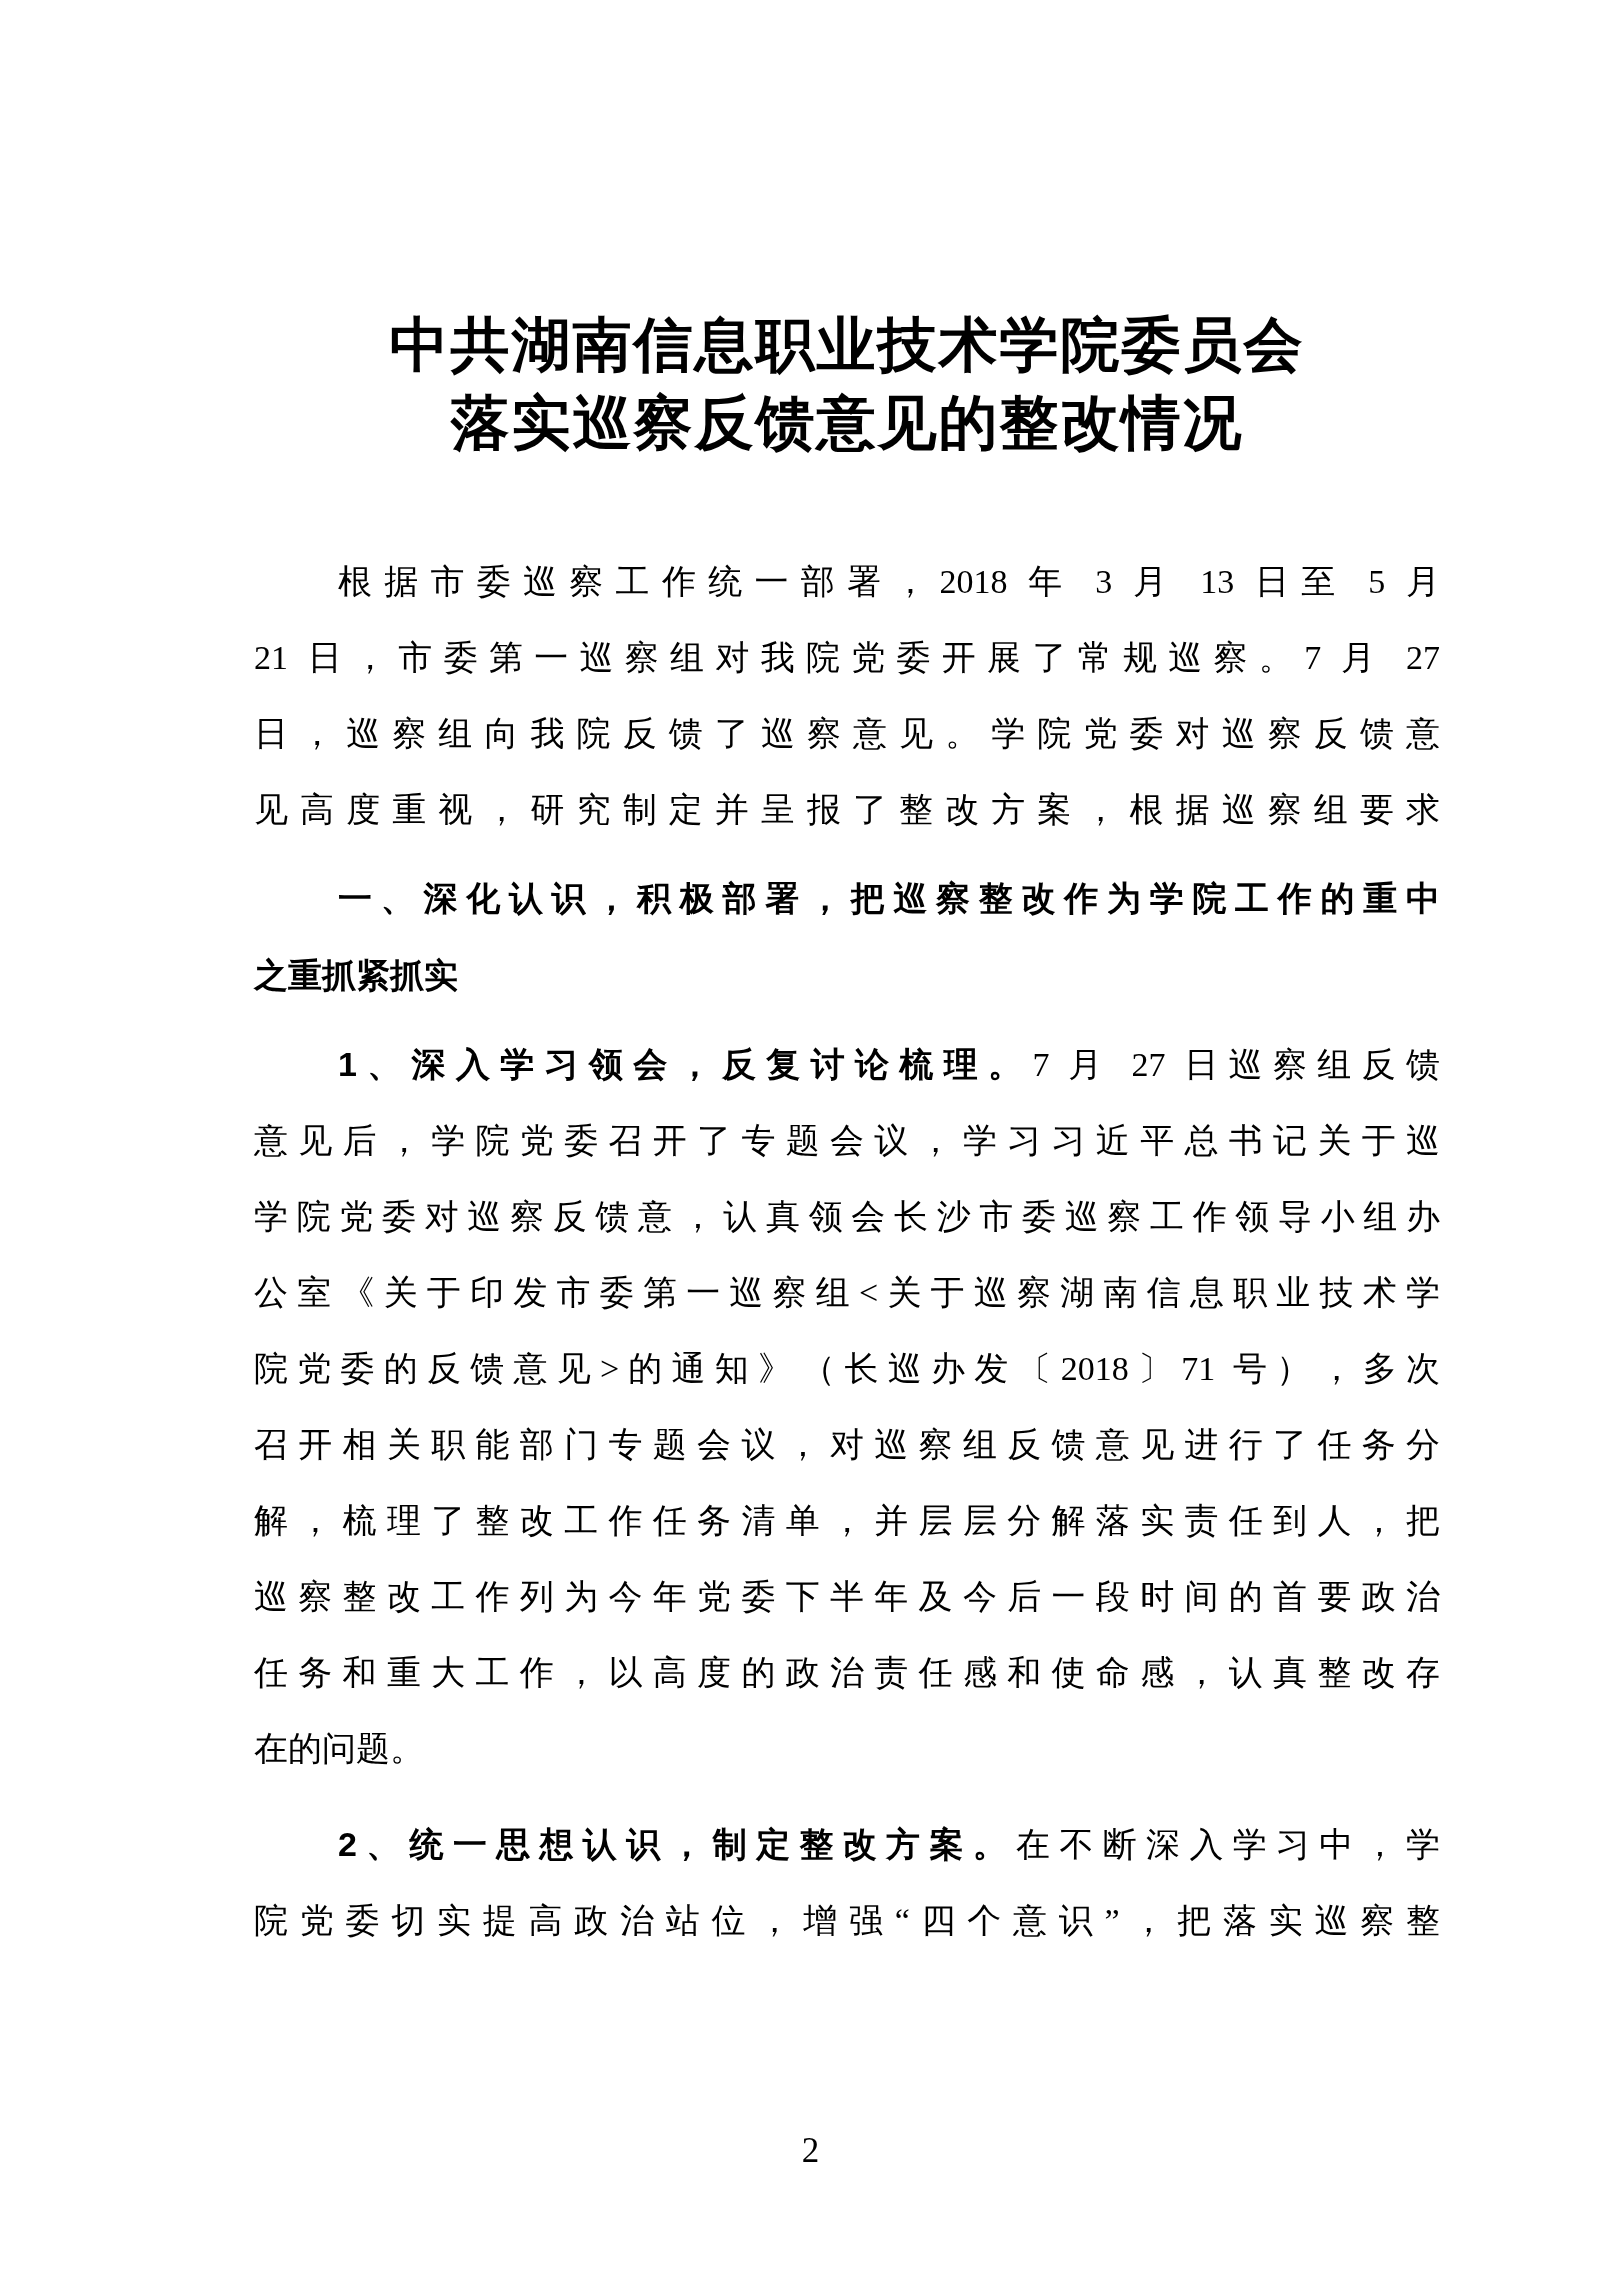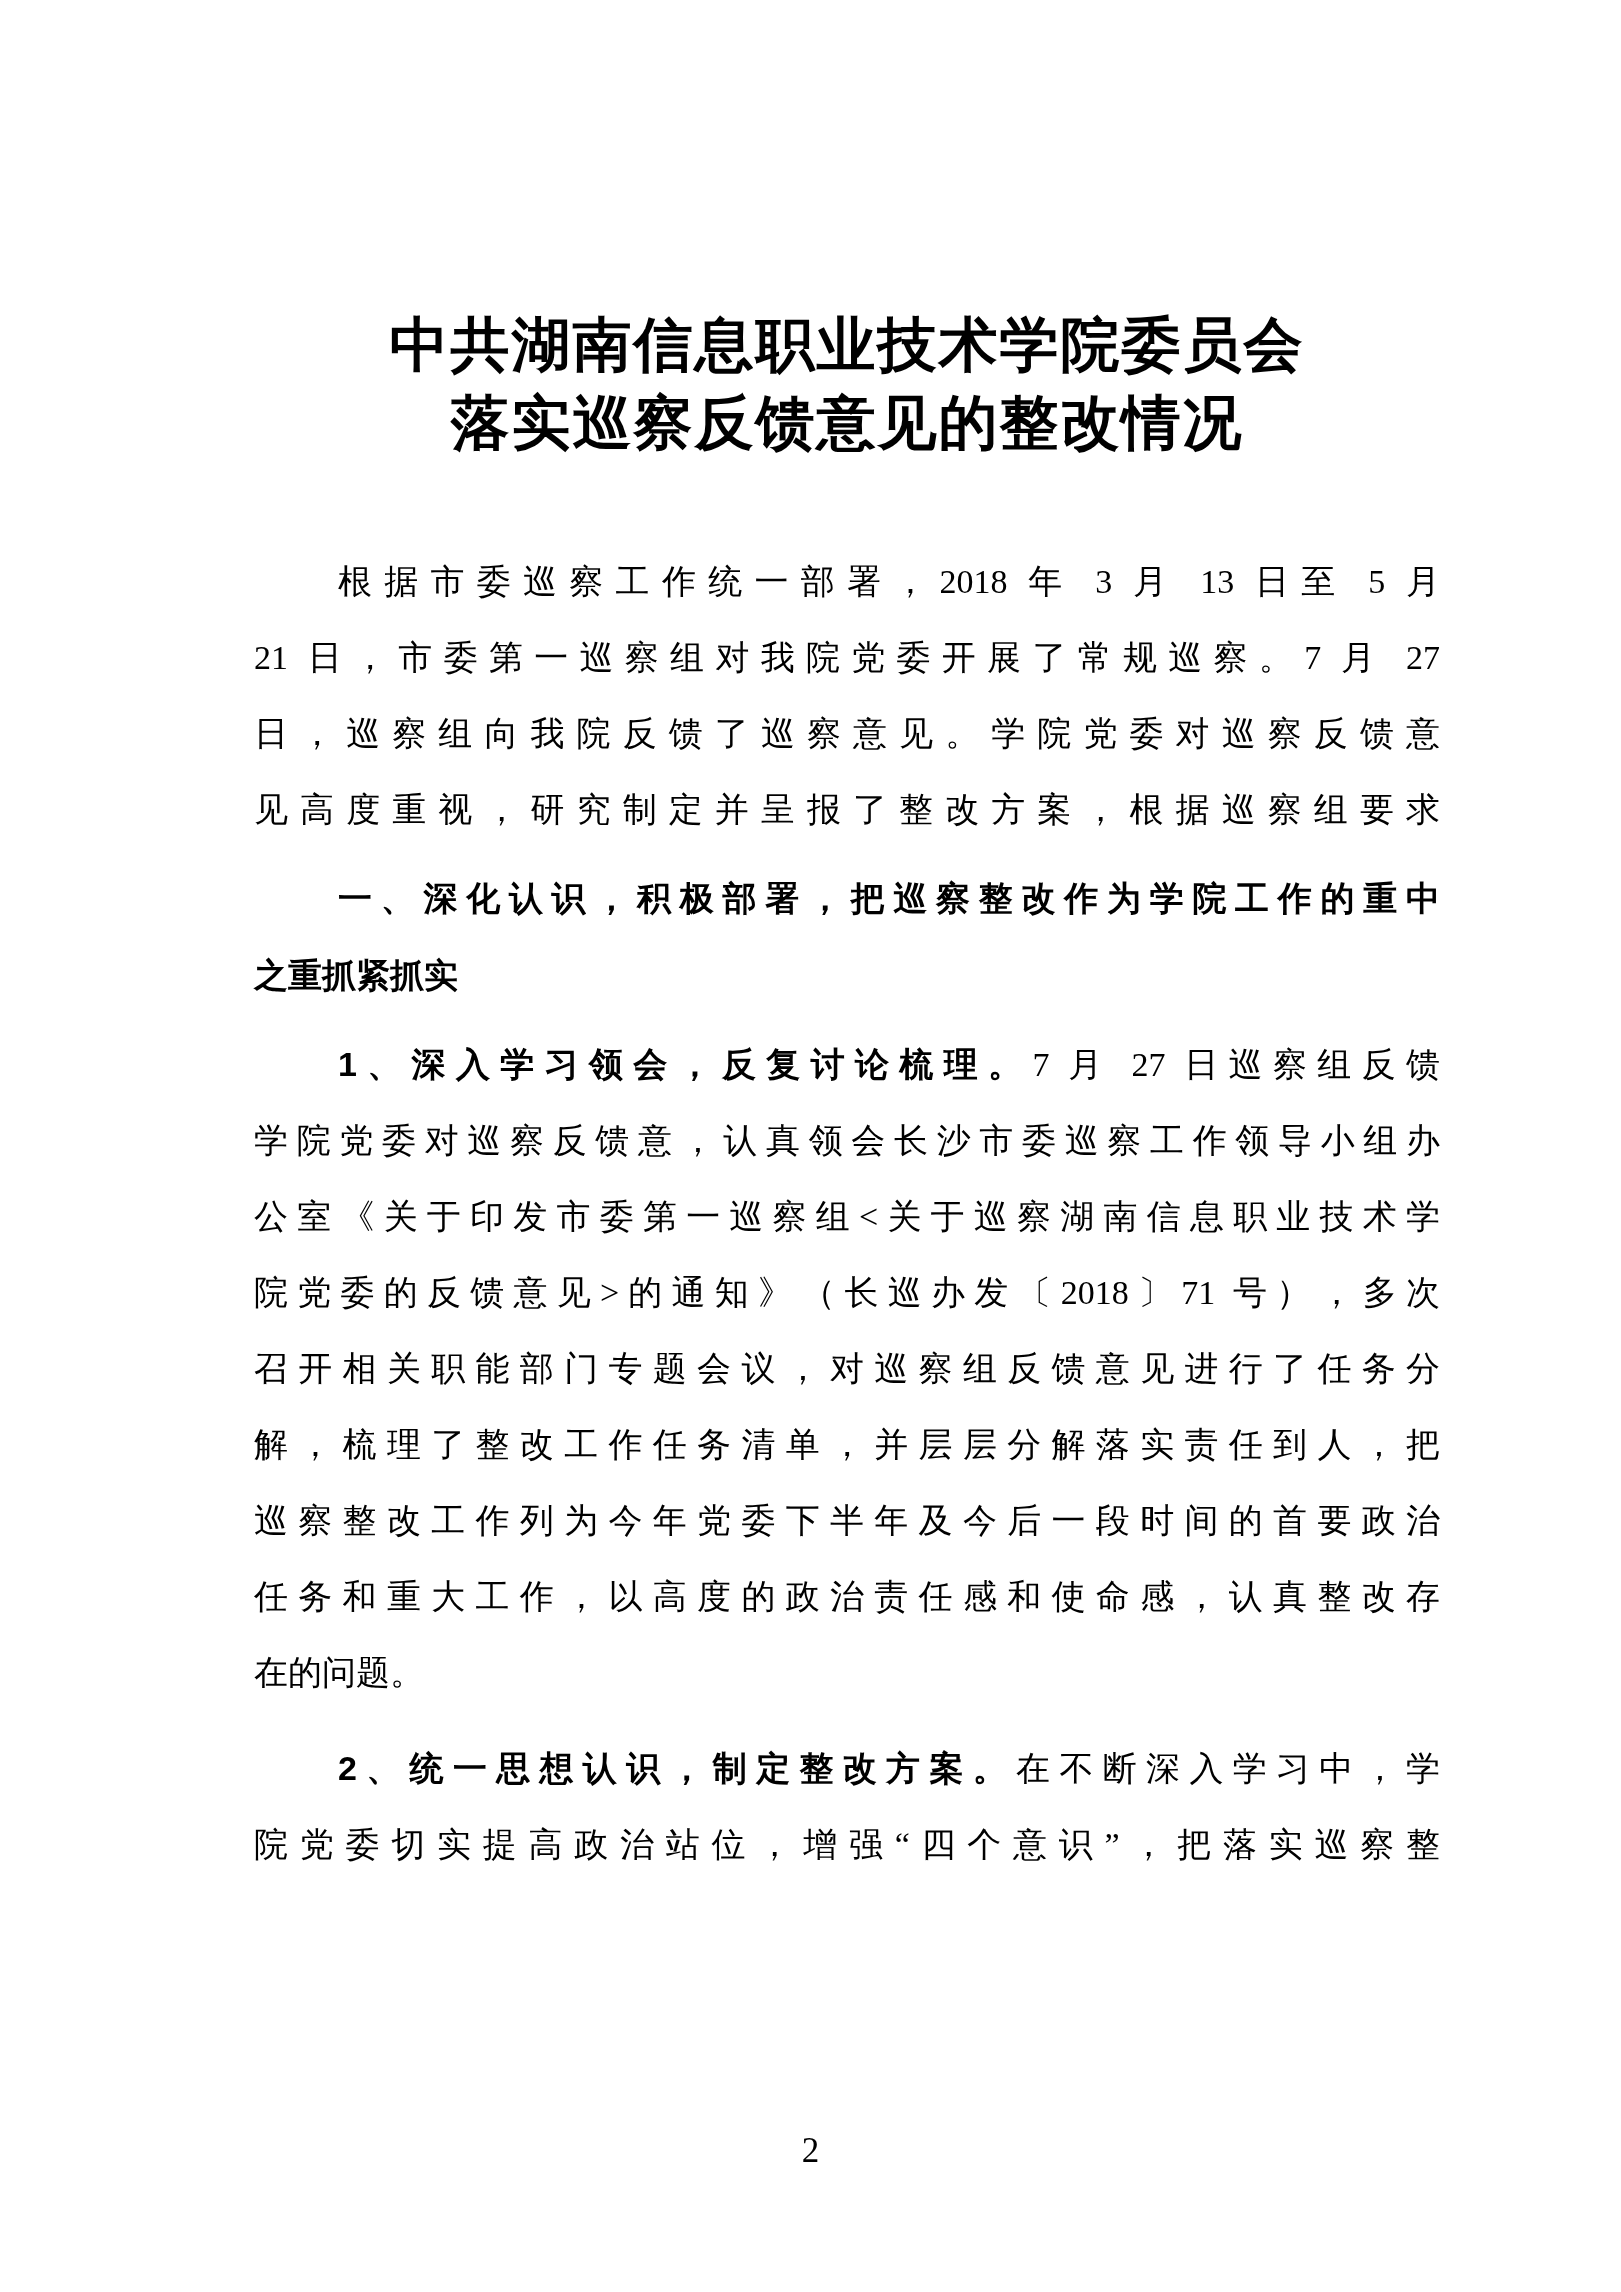"意见后，学院党委召开了专题会议，学习习近平总书记关于巡" div.line { html: none -> <div><span>意见后，学院党委召开了专题会议，学习习近平总书记关于巡</span></div> }
